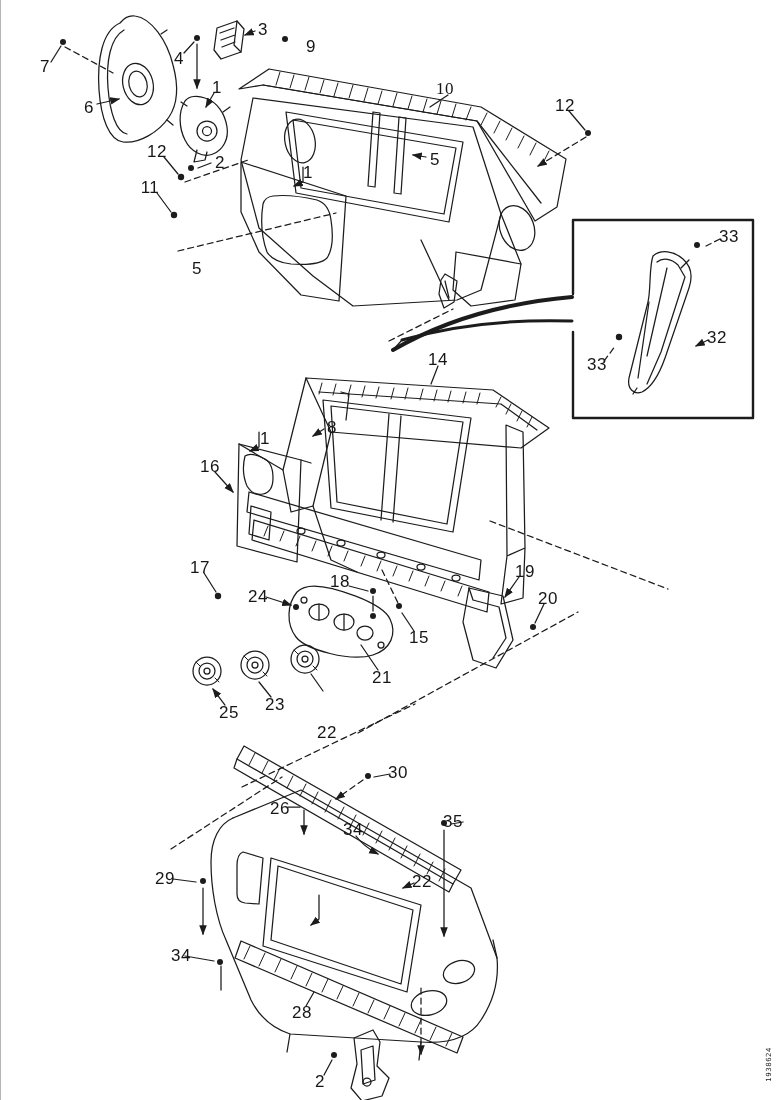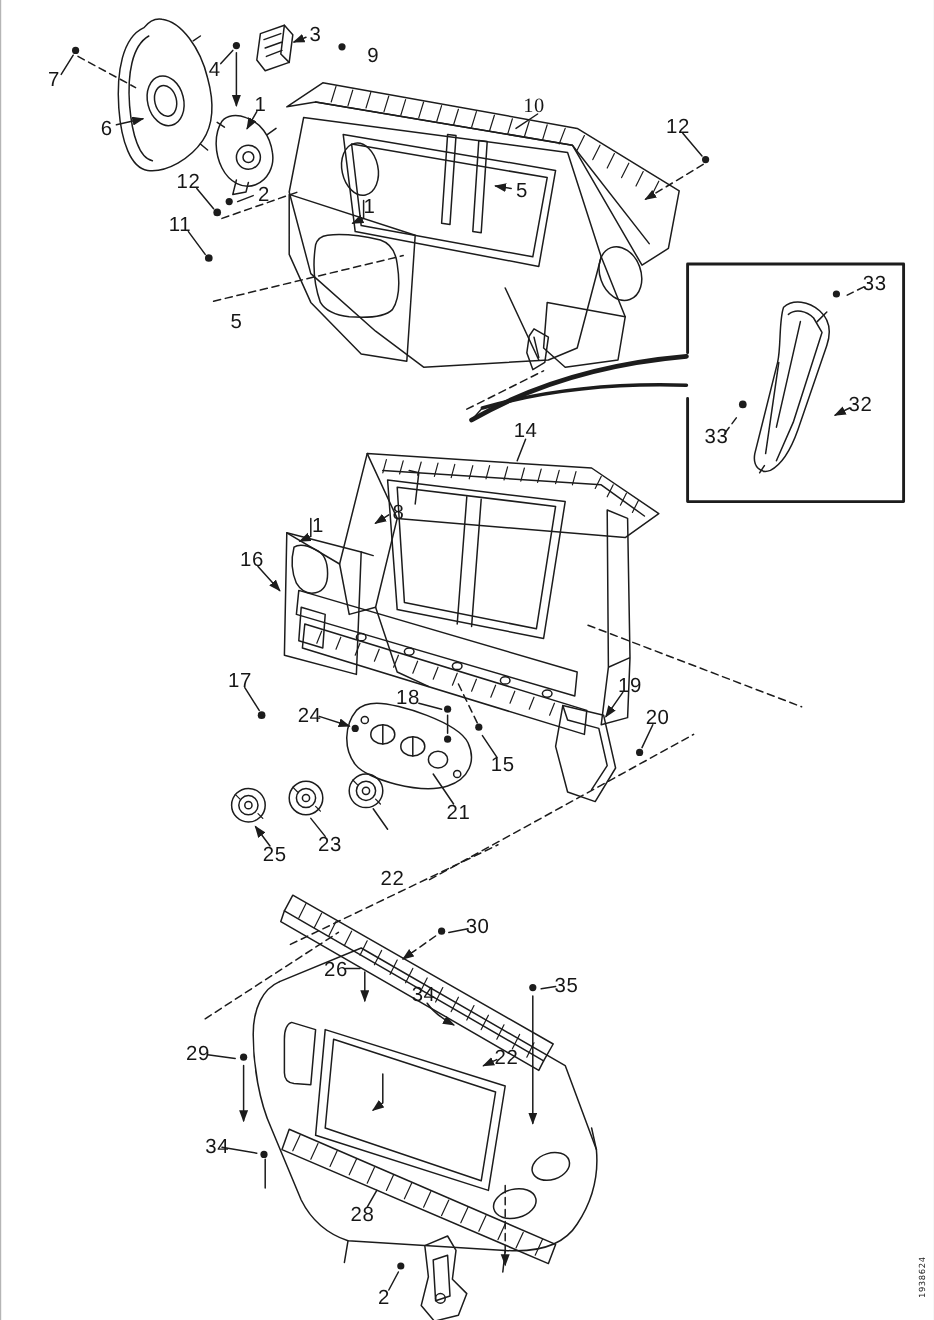"35" span.callout { left: 471px -> 452px }
